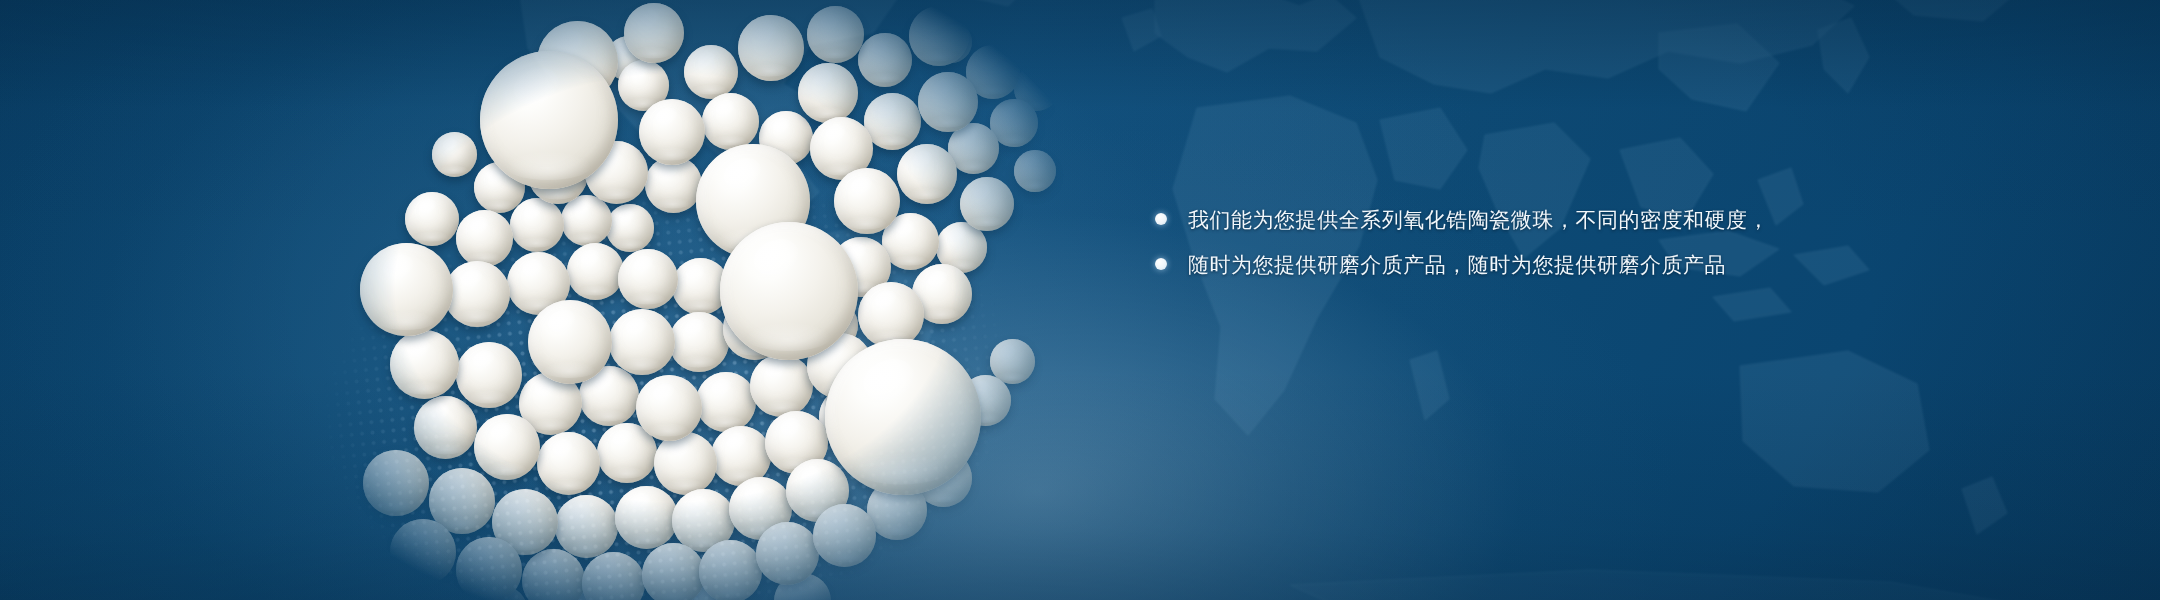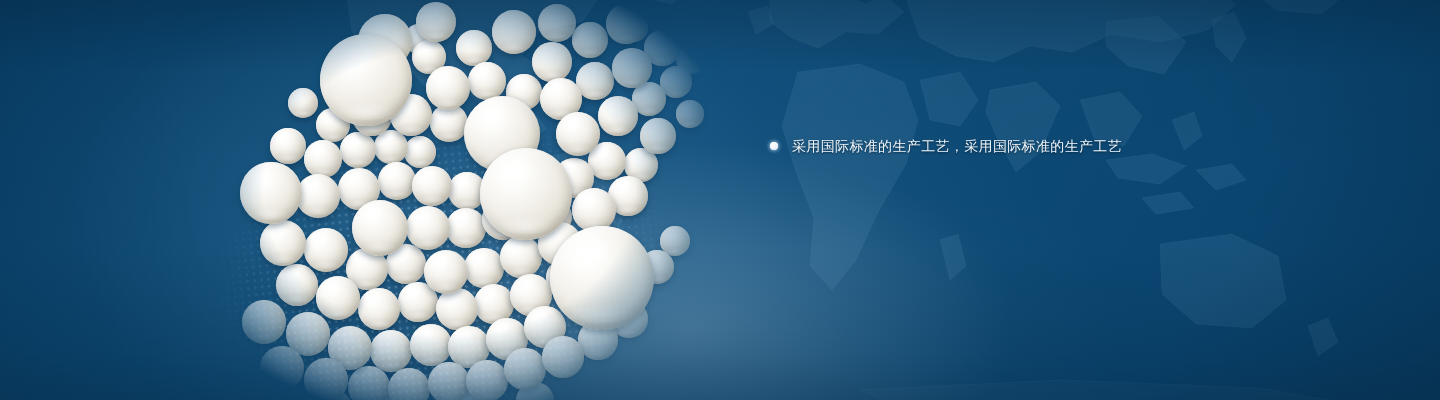"我们能为您提供全系列氧化锆陶瓷微珠，不同的密度和硬度，" span.bullet-text { html: none -> <span>我们能为您提供全系列氧化锆陶瓷微珠，不同的密度和硬度，</span> }
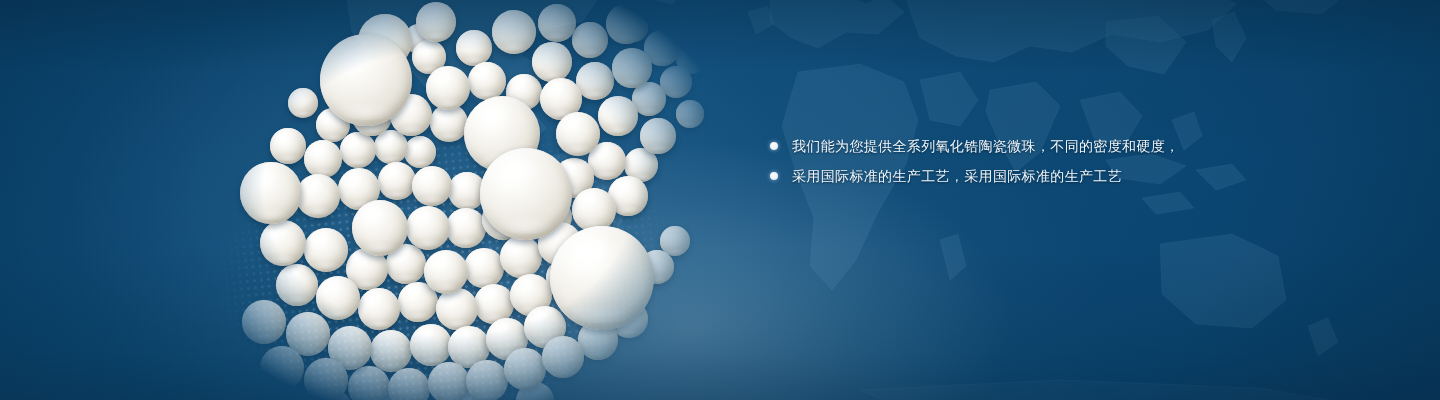"采用国际标准的生产工艺，采用国际标准的生产工艺" span.bullet-text { text: 采用国际标准的生产工艺，采用国际标准的生产工艺 -> 随时为您提供研磨介质产品，随时为您提供研磨介质产品 }
